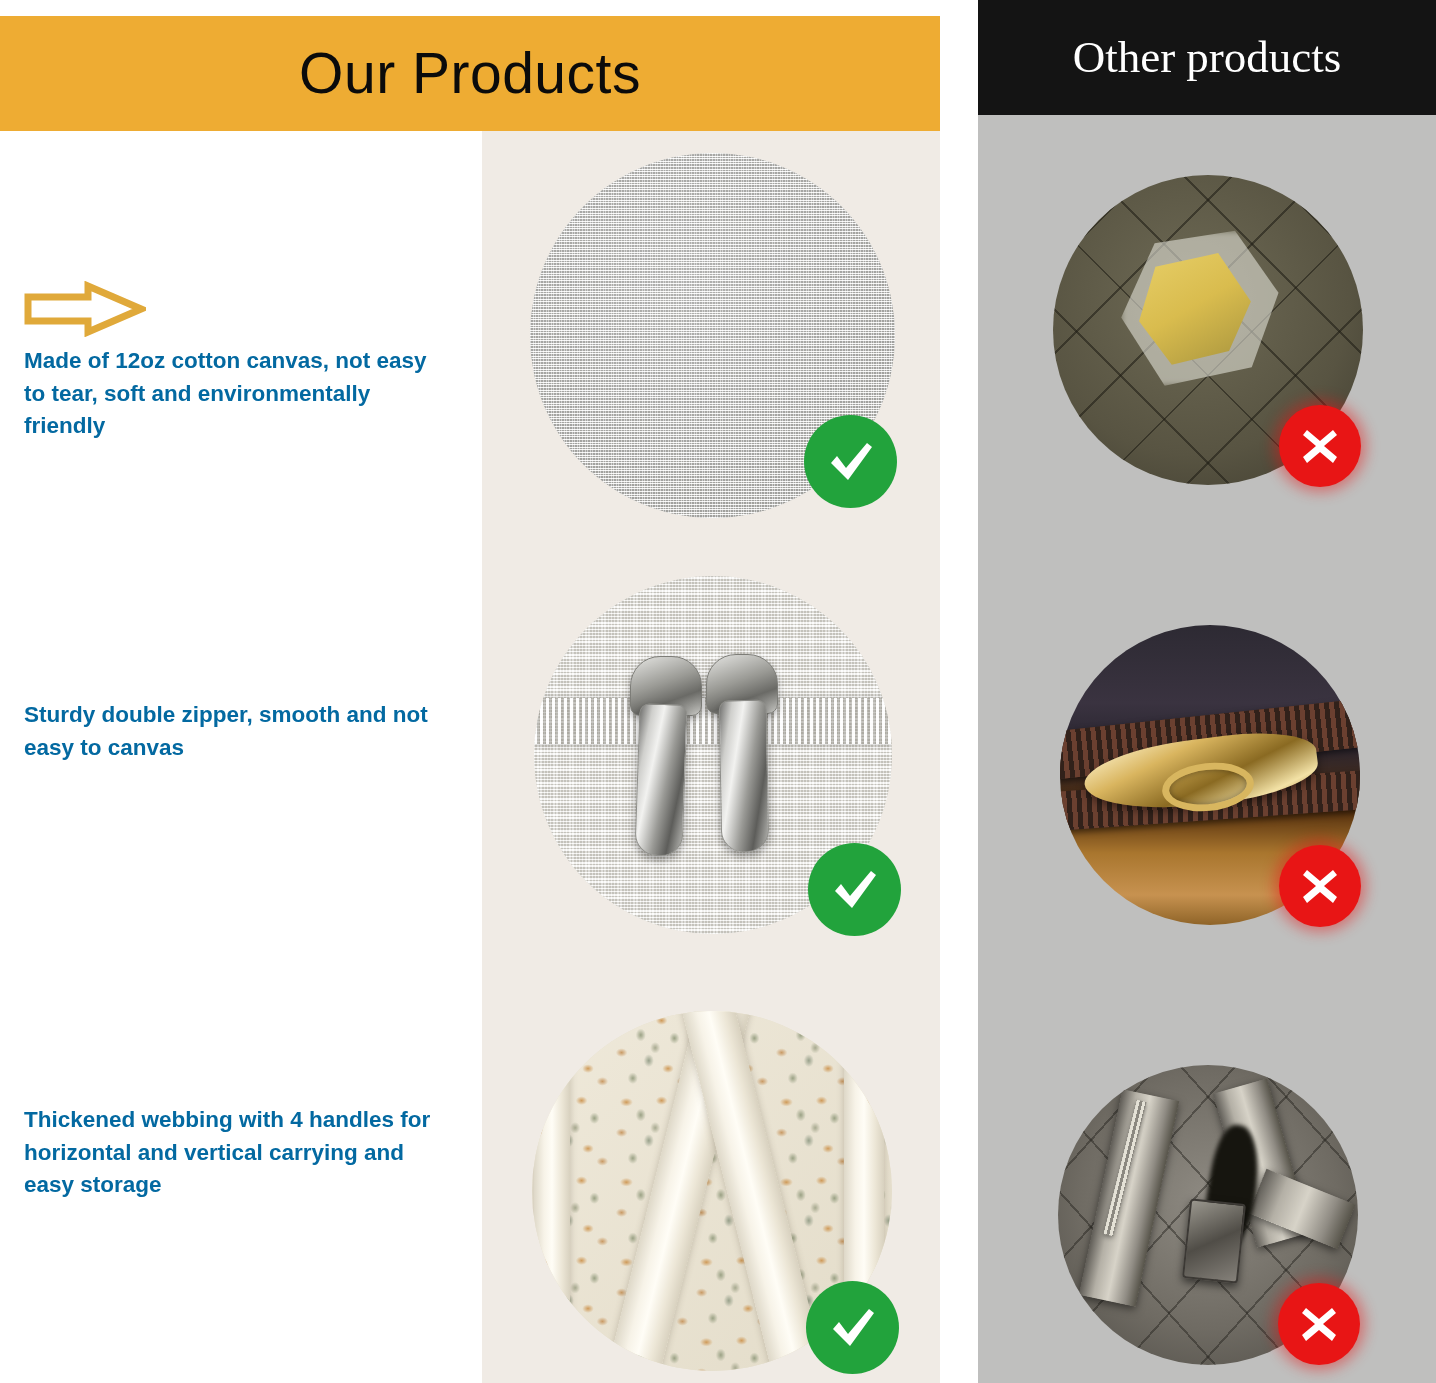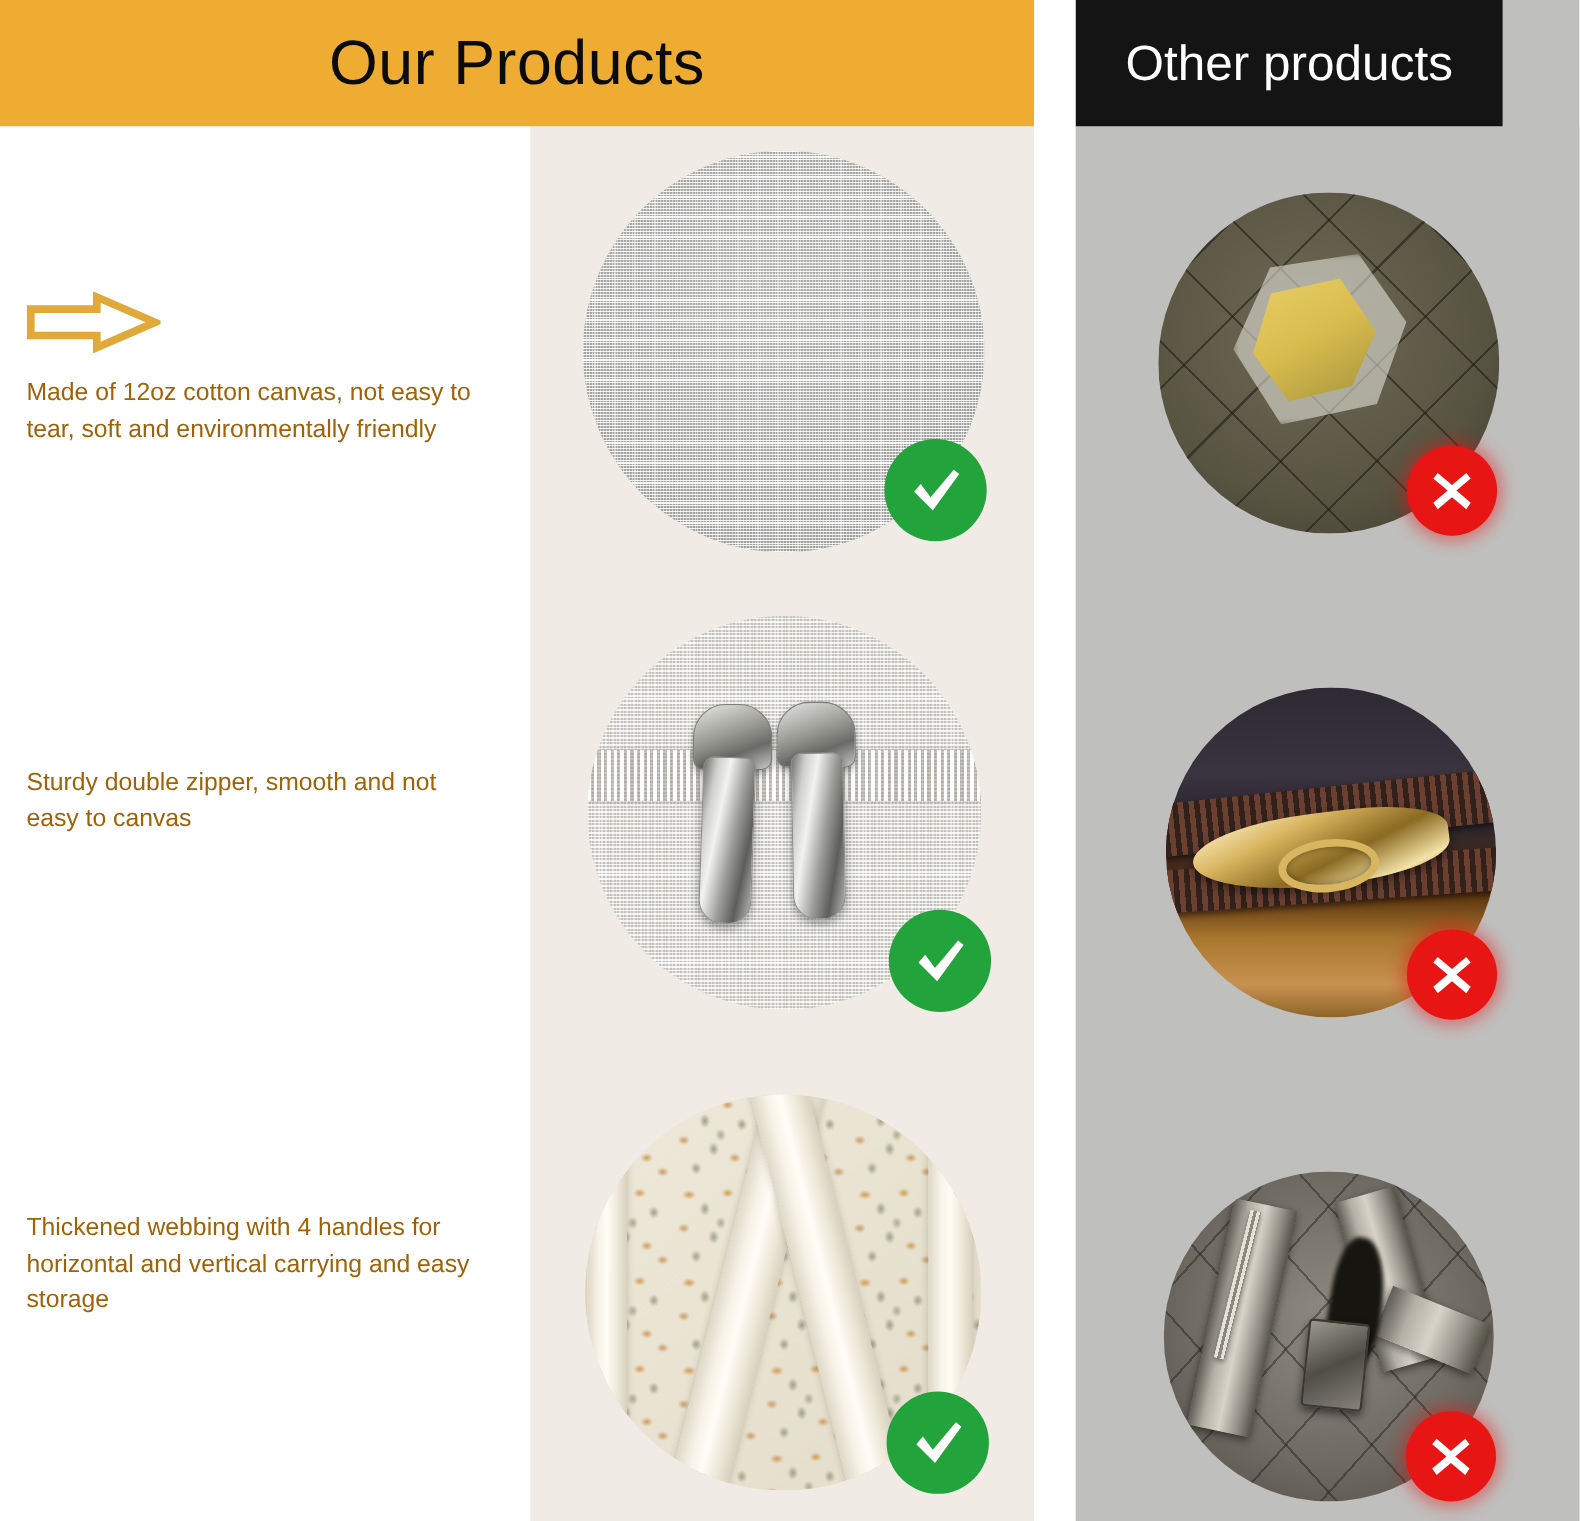"Our Products" .left-panel { top: 0 -> 16px }
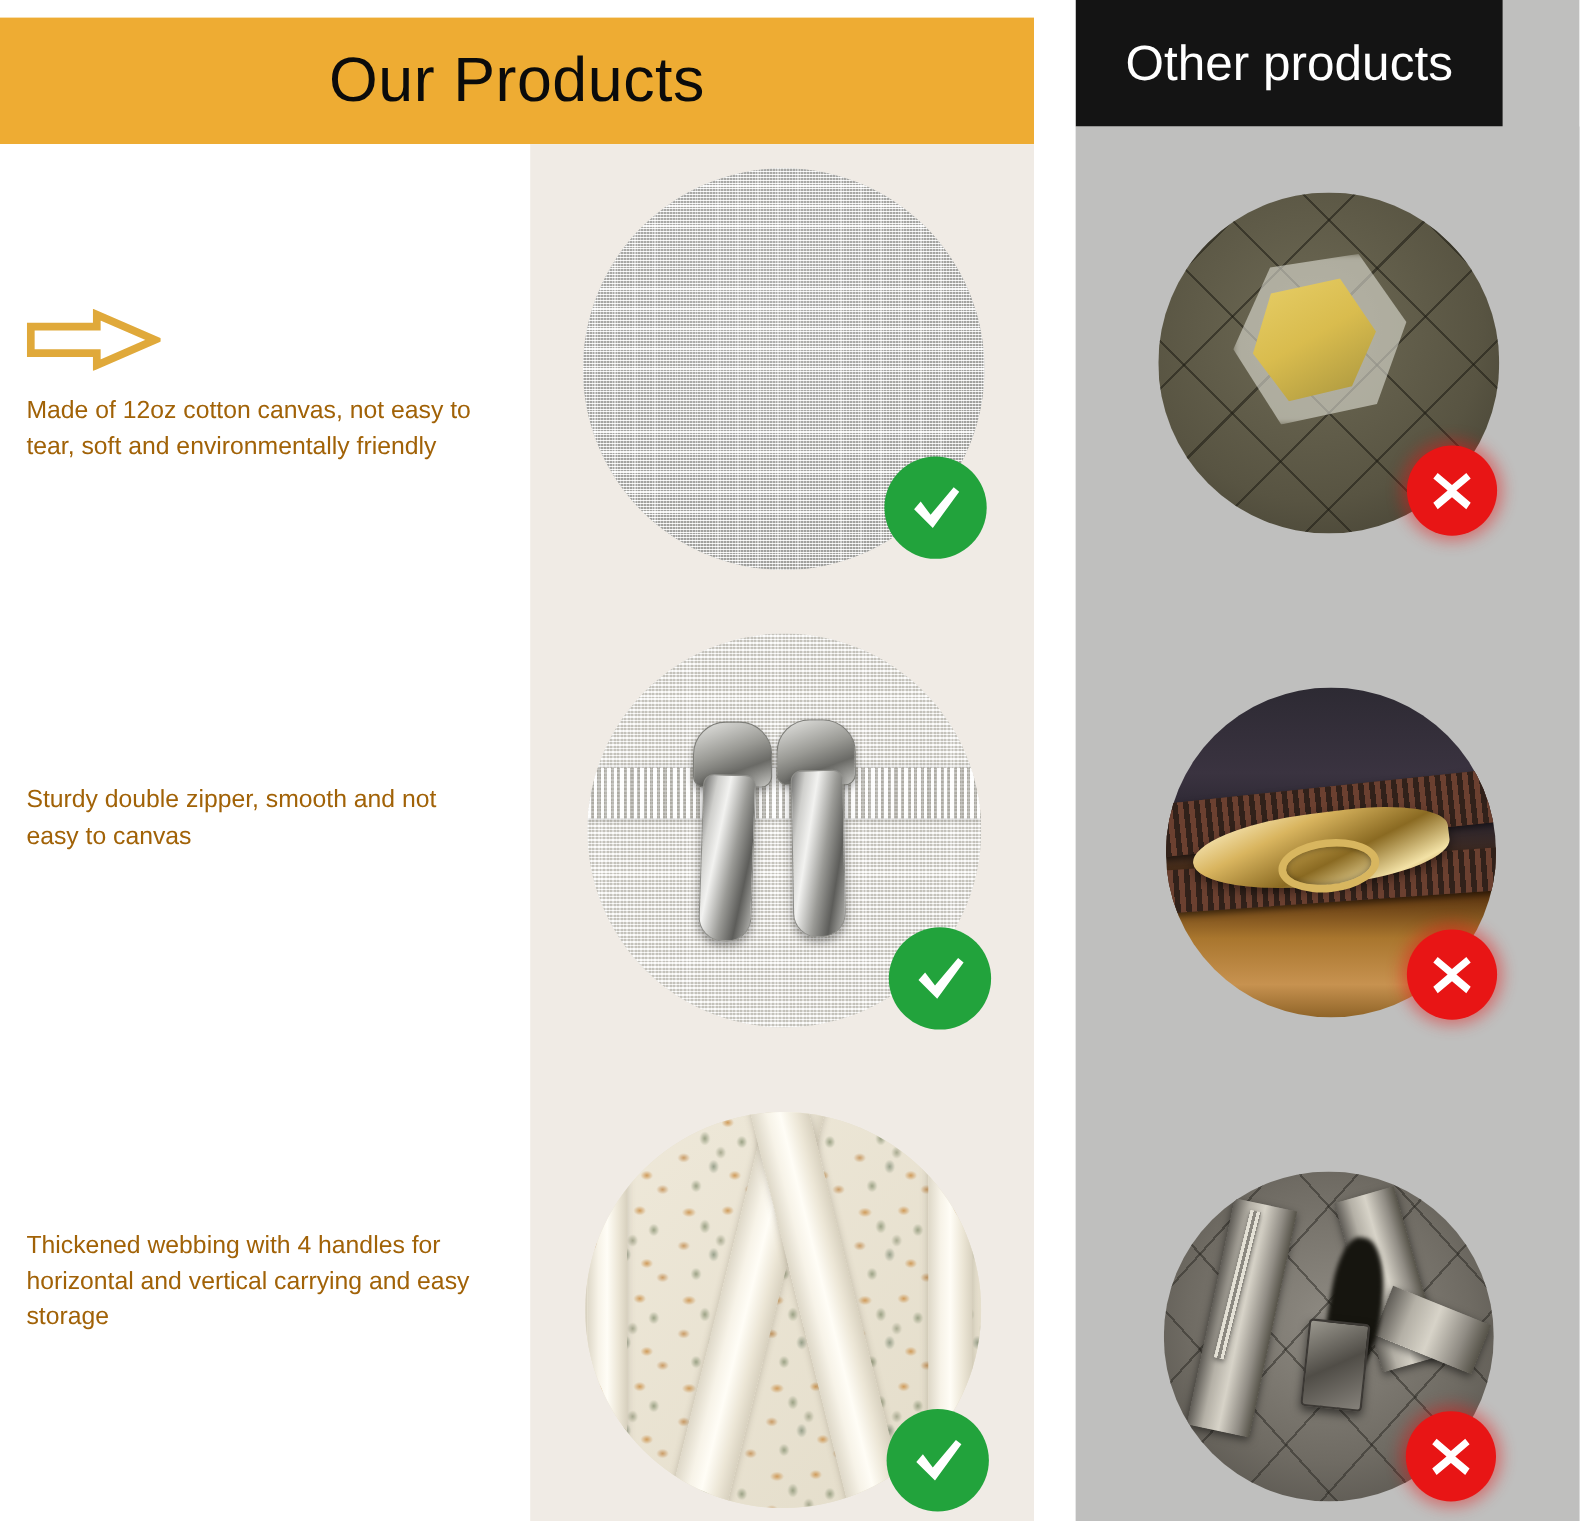"Other products" .right-header { font-family: none -> Liberation Serif, serif; width: 388px -> 458px }
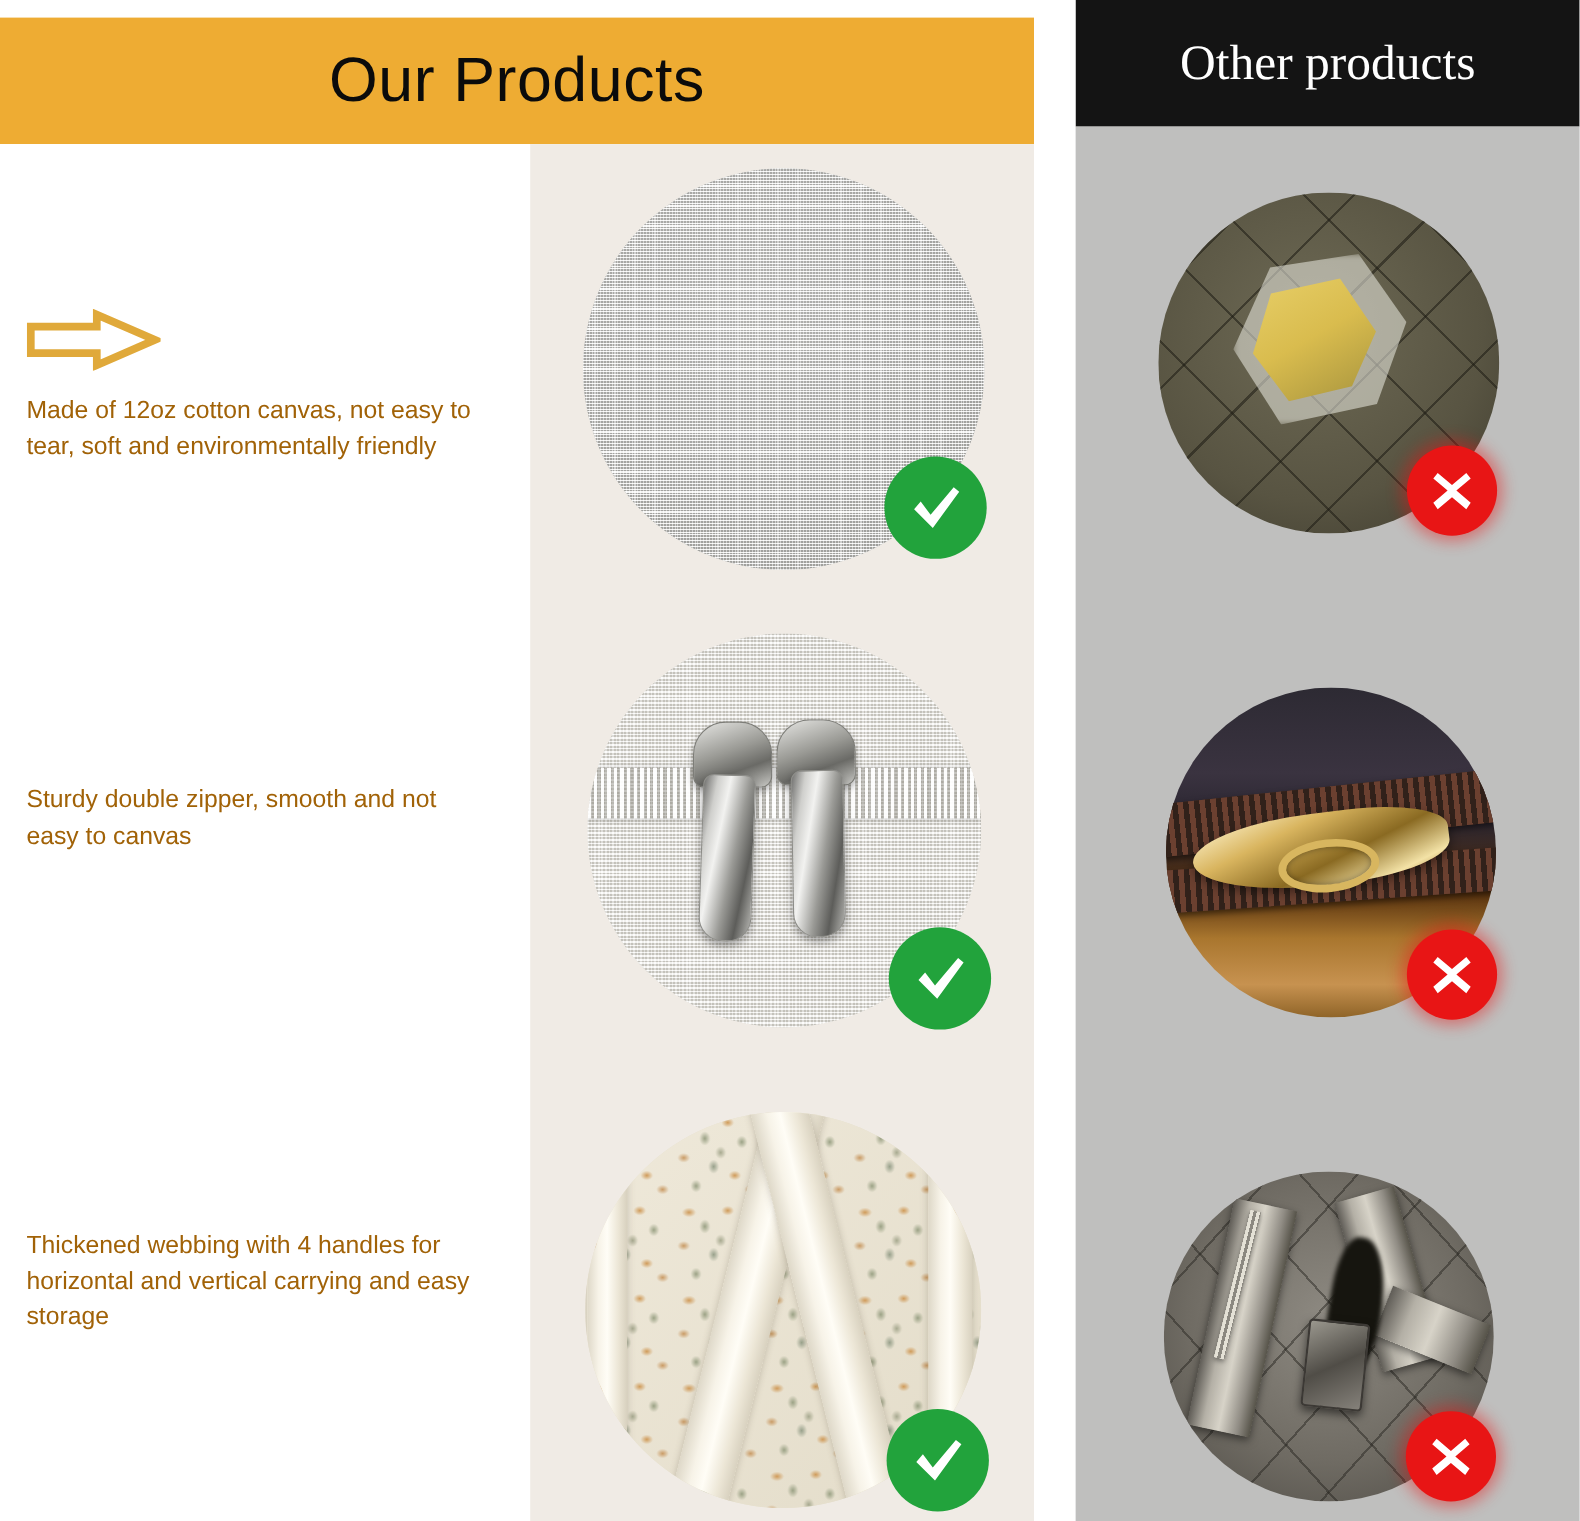"Made of 12oz cotton canvas," .feature-desc { color: #a16207 -> #0369a1; font-weight: none -> bold; margin-top: 20px -> 8px }
